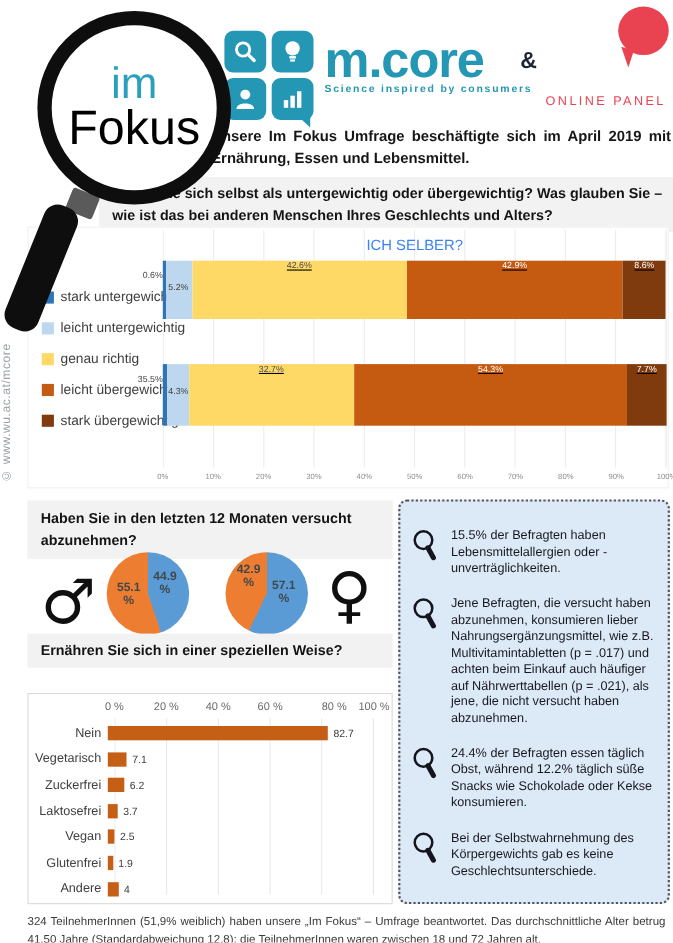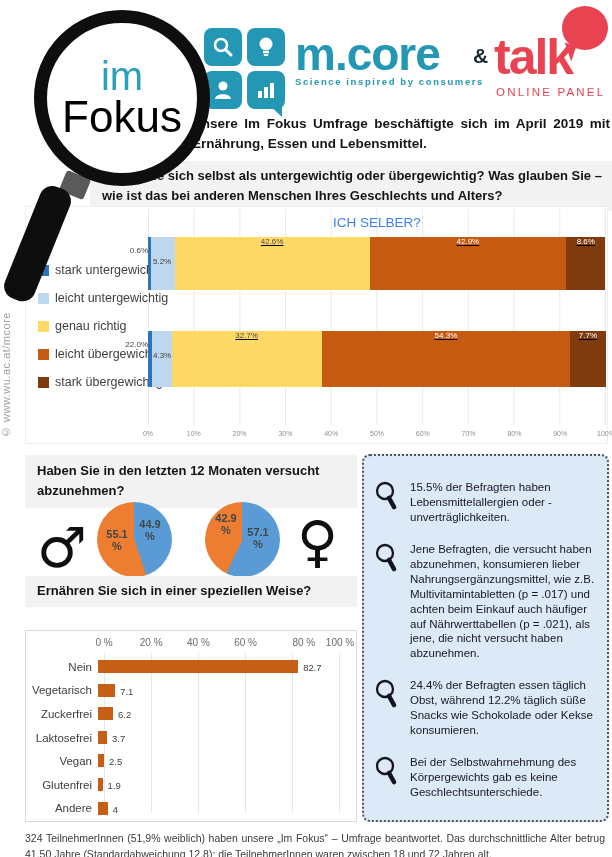"talk" div.talk-name { html: <div>talk</div> -> none }
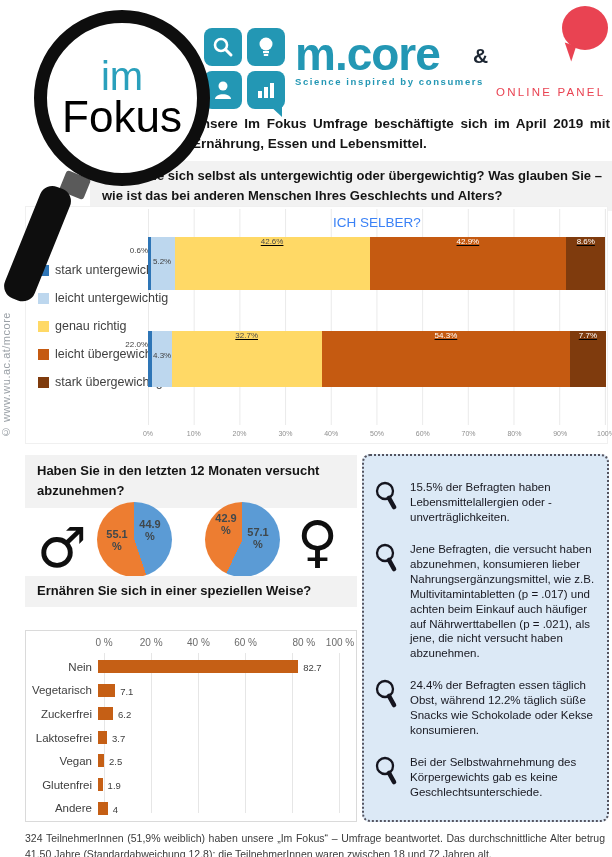"22.0%" span.out { text: 22.0% -> 35.5% }
